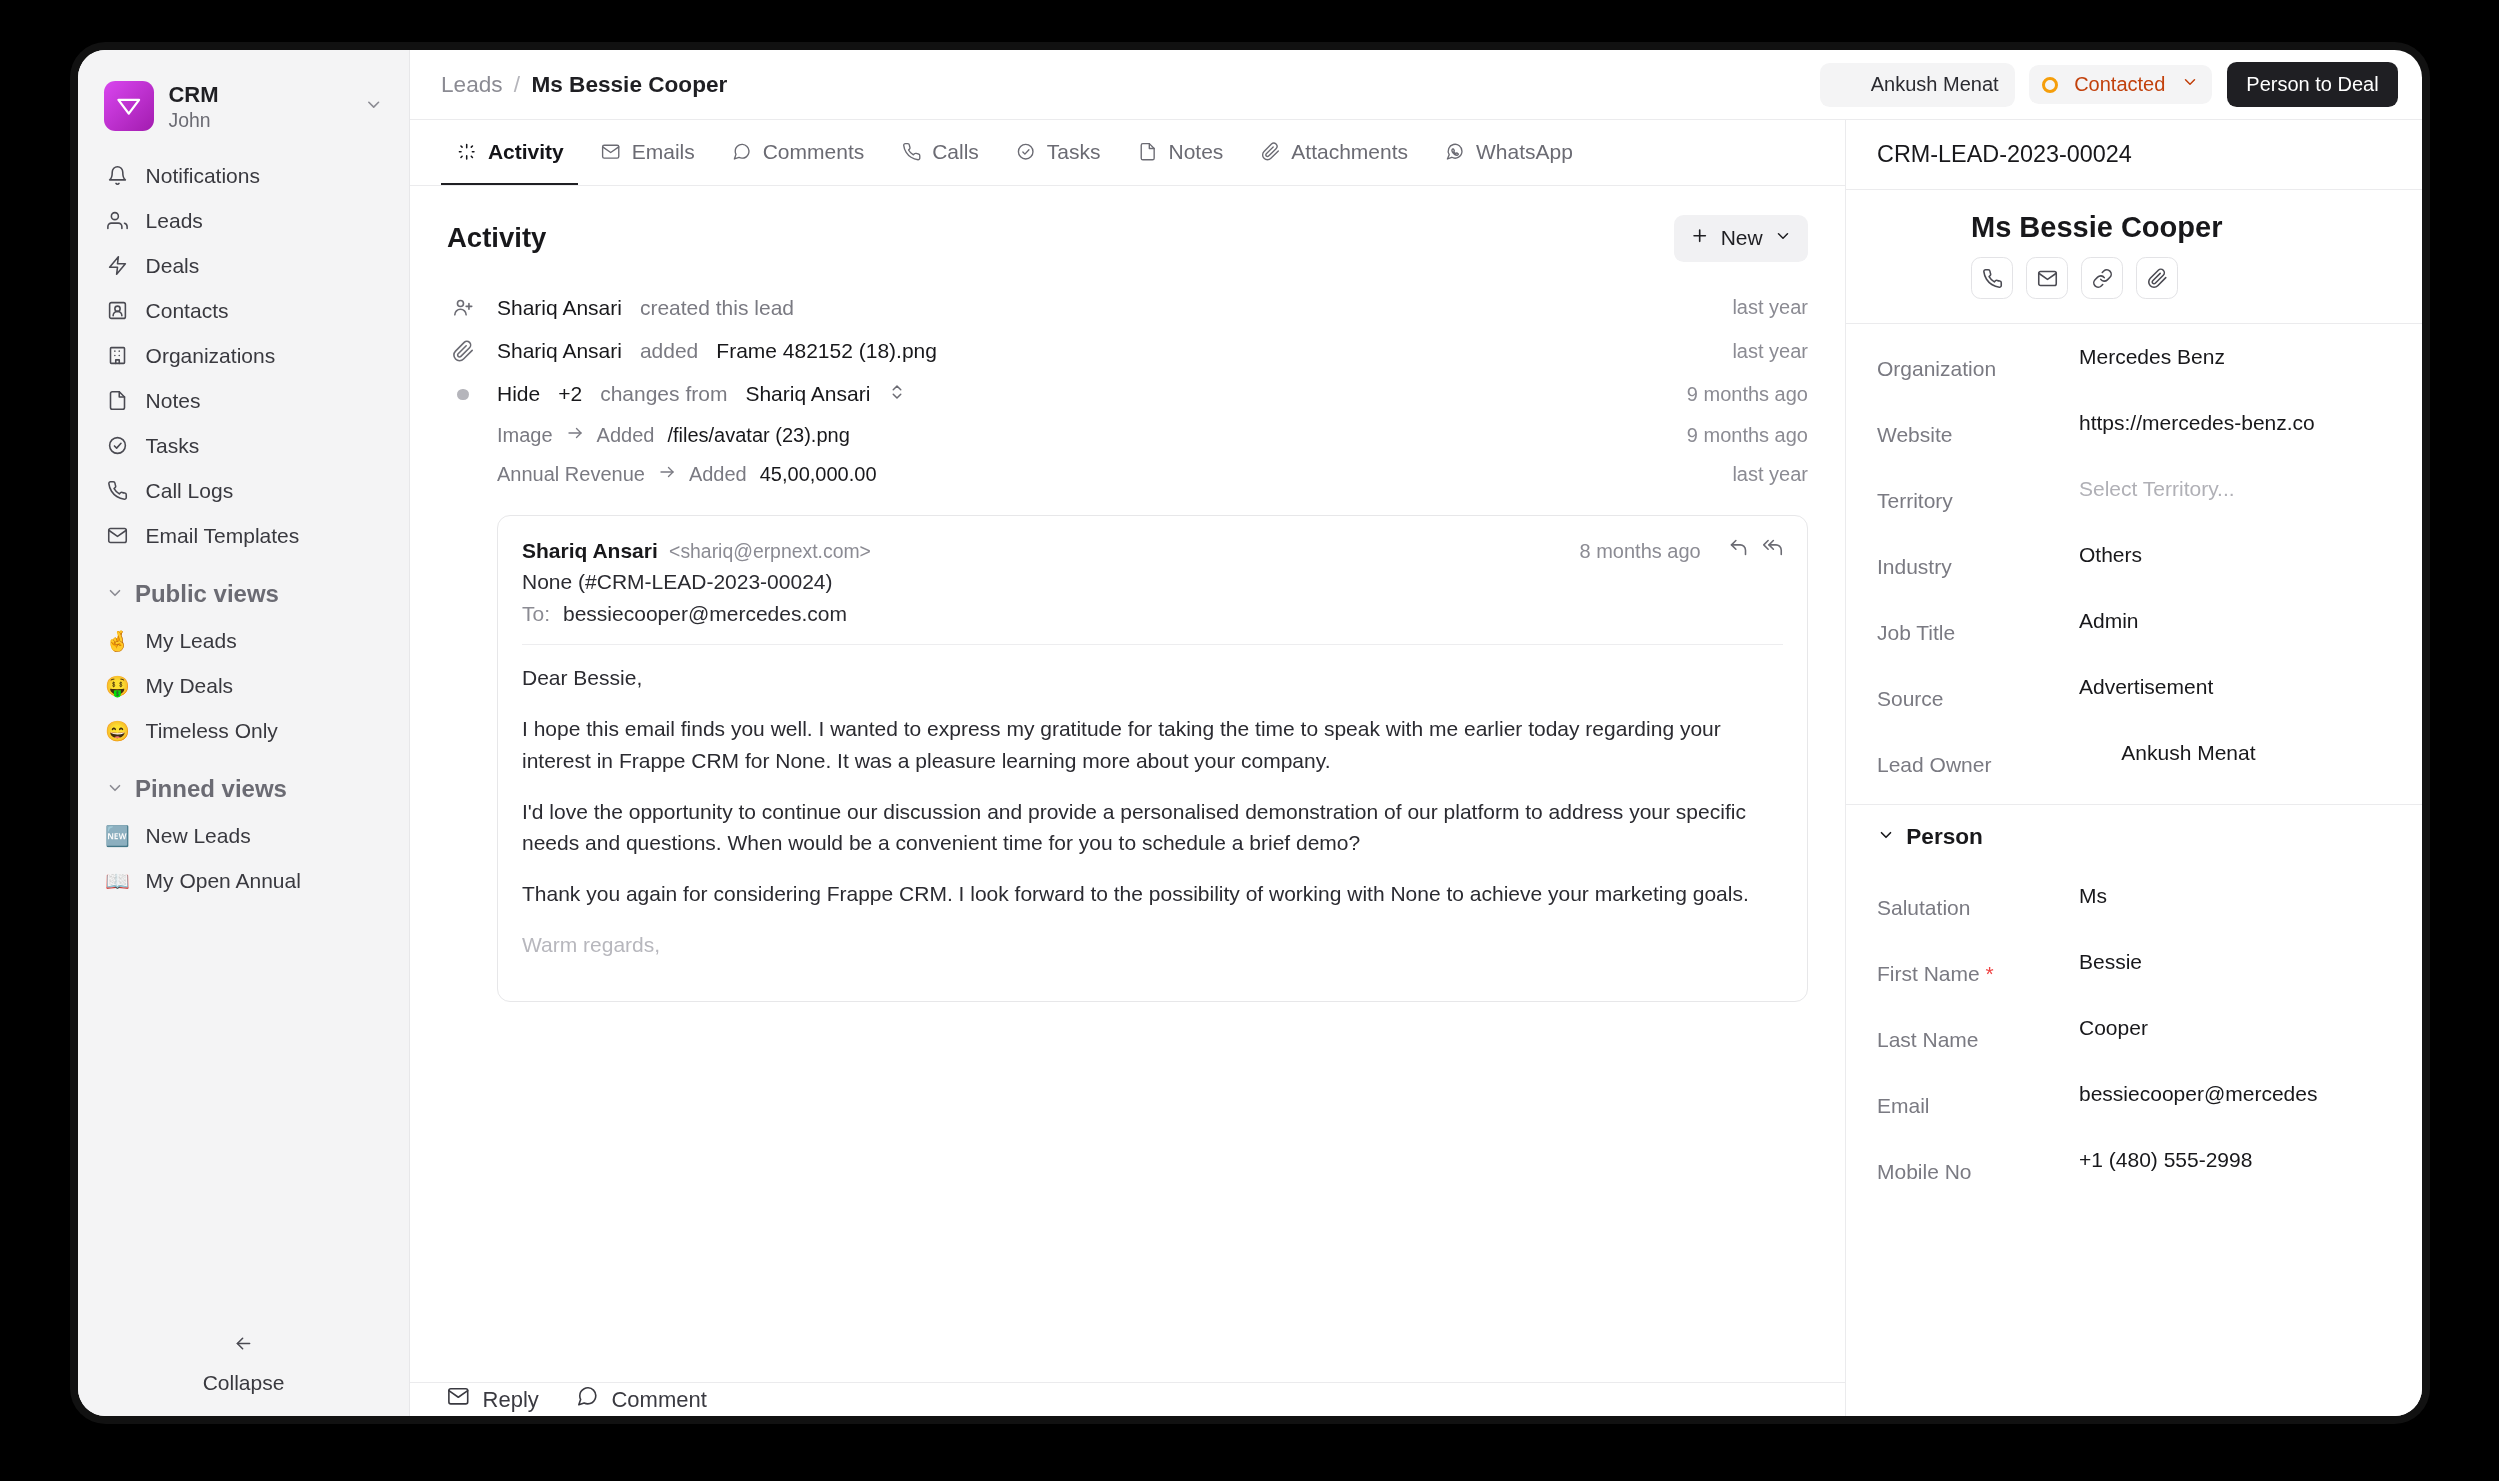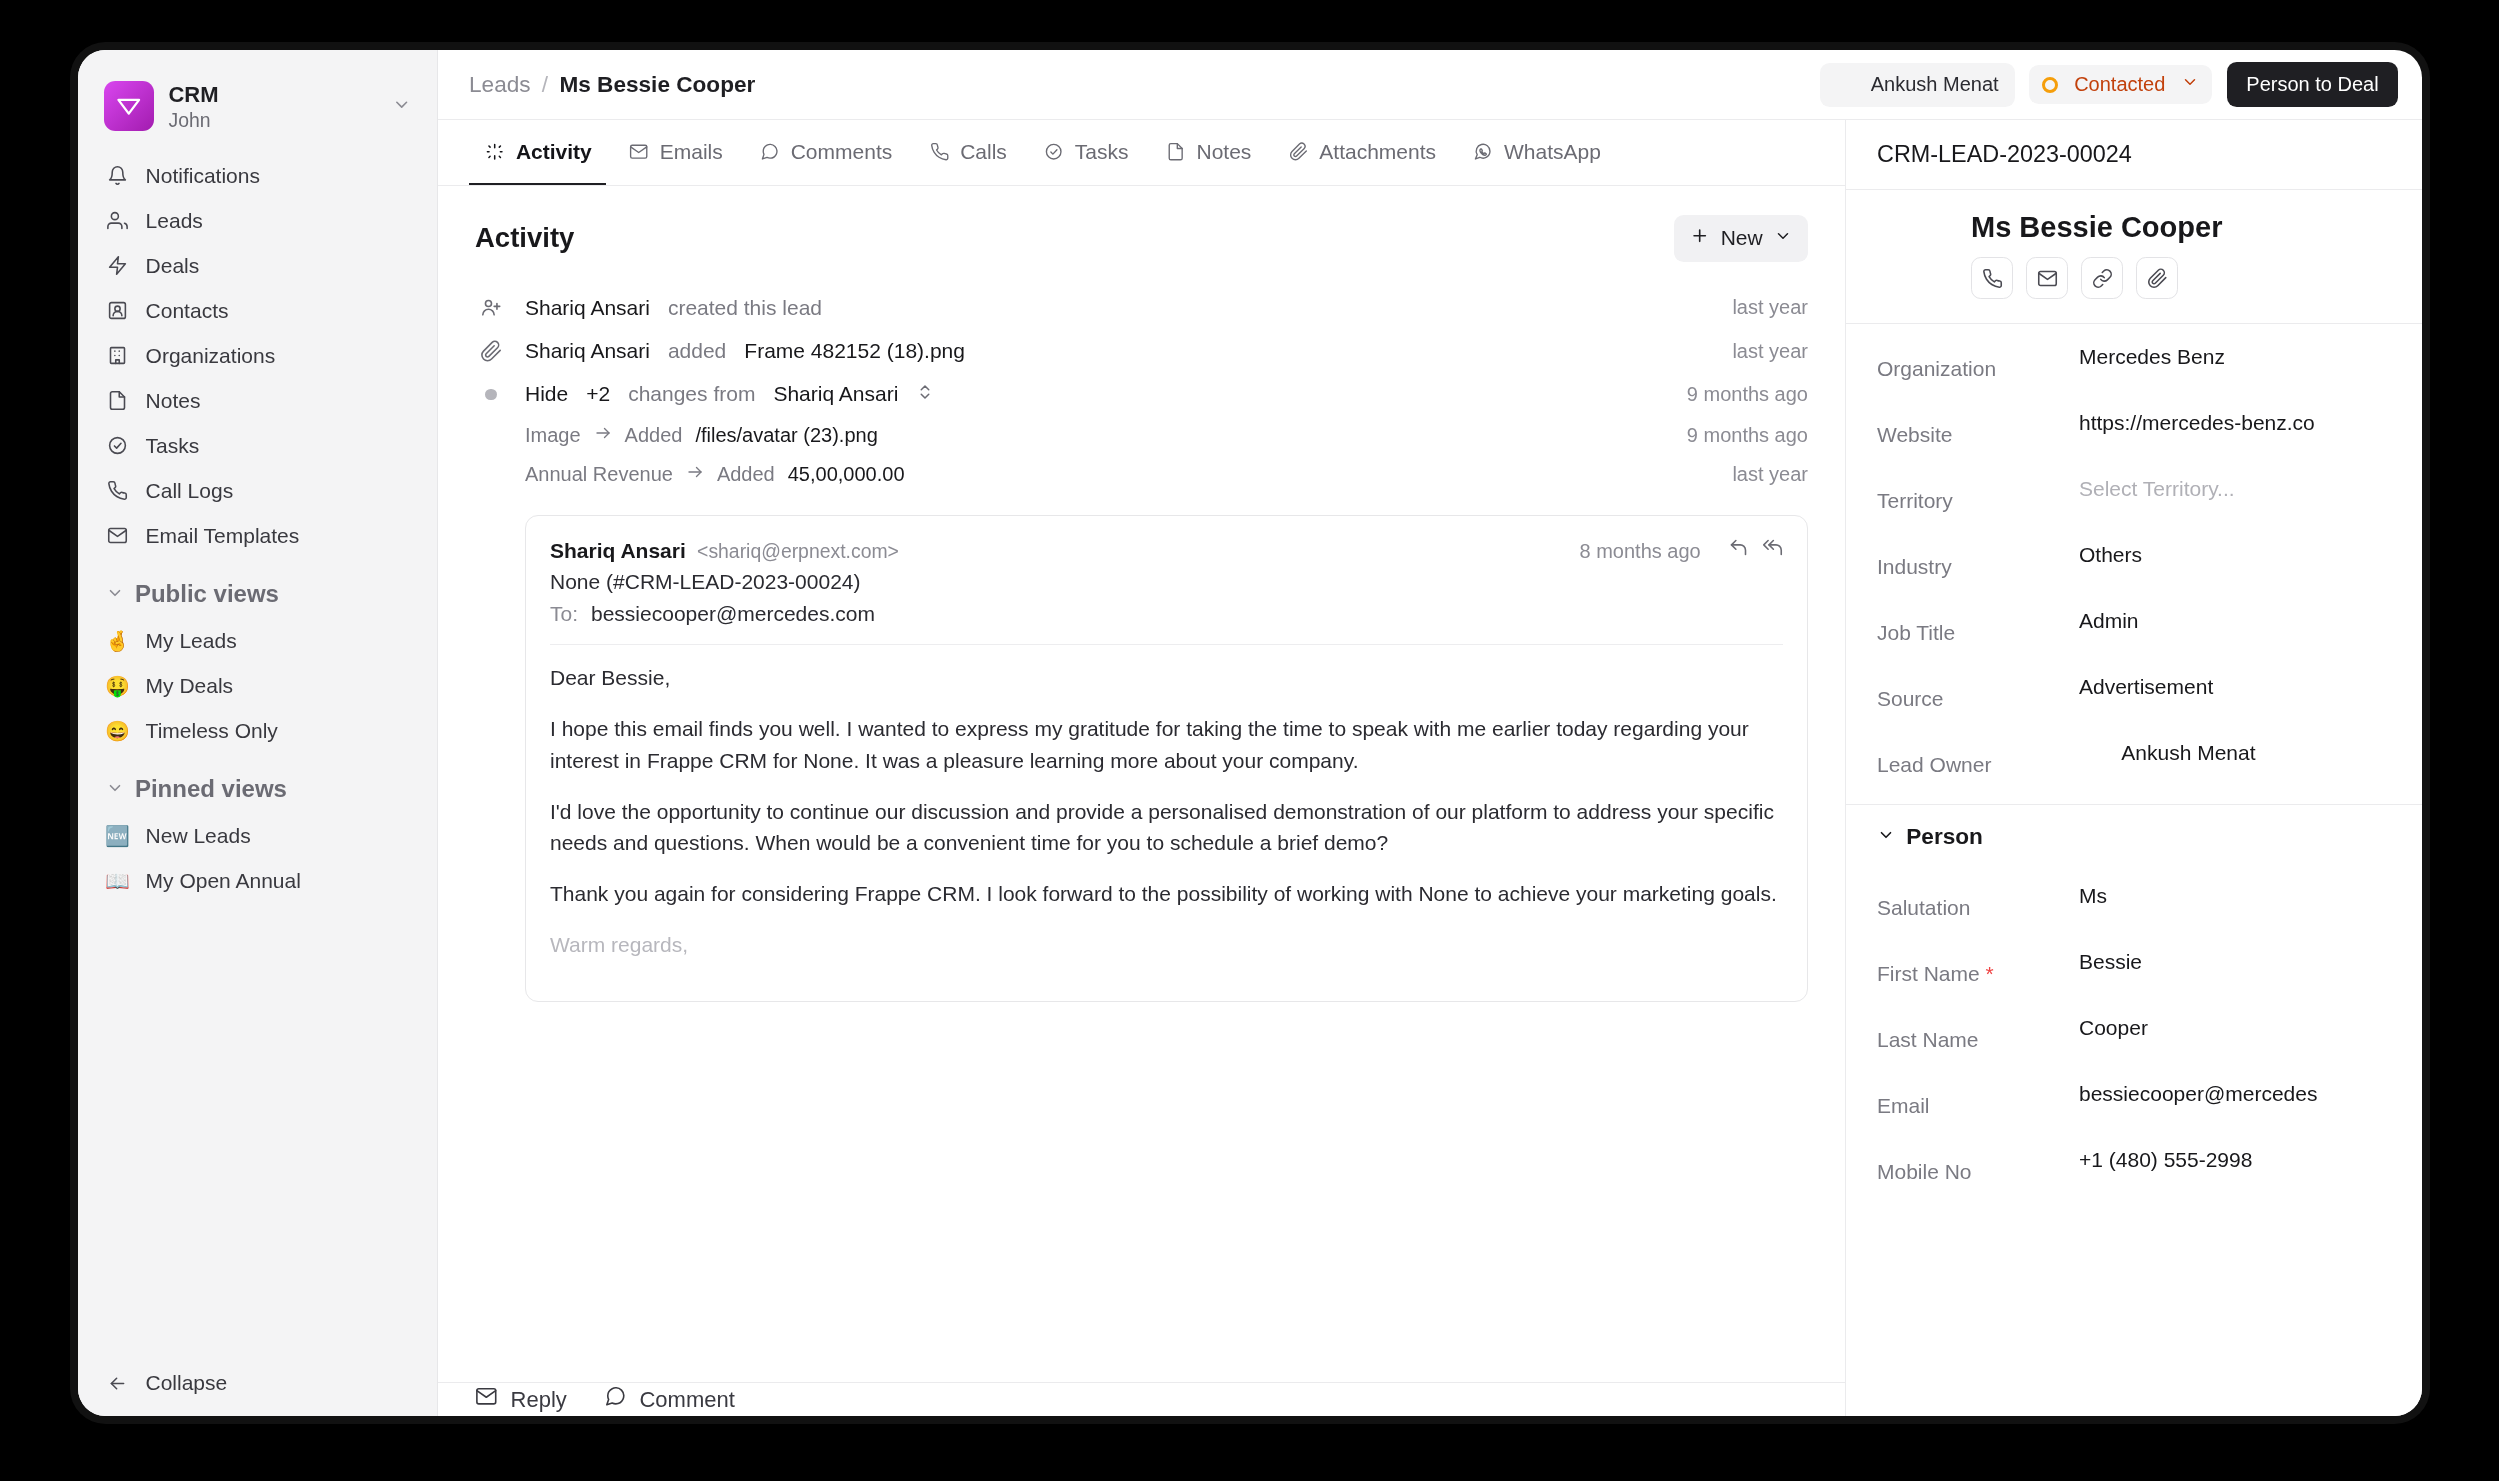"CRM" .sidebar { width: 360px -> 332px }
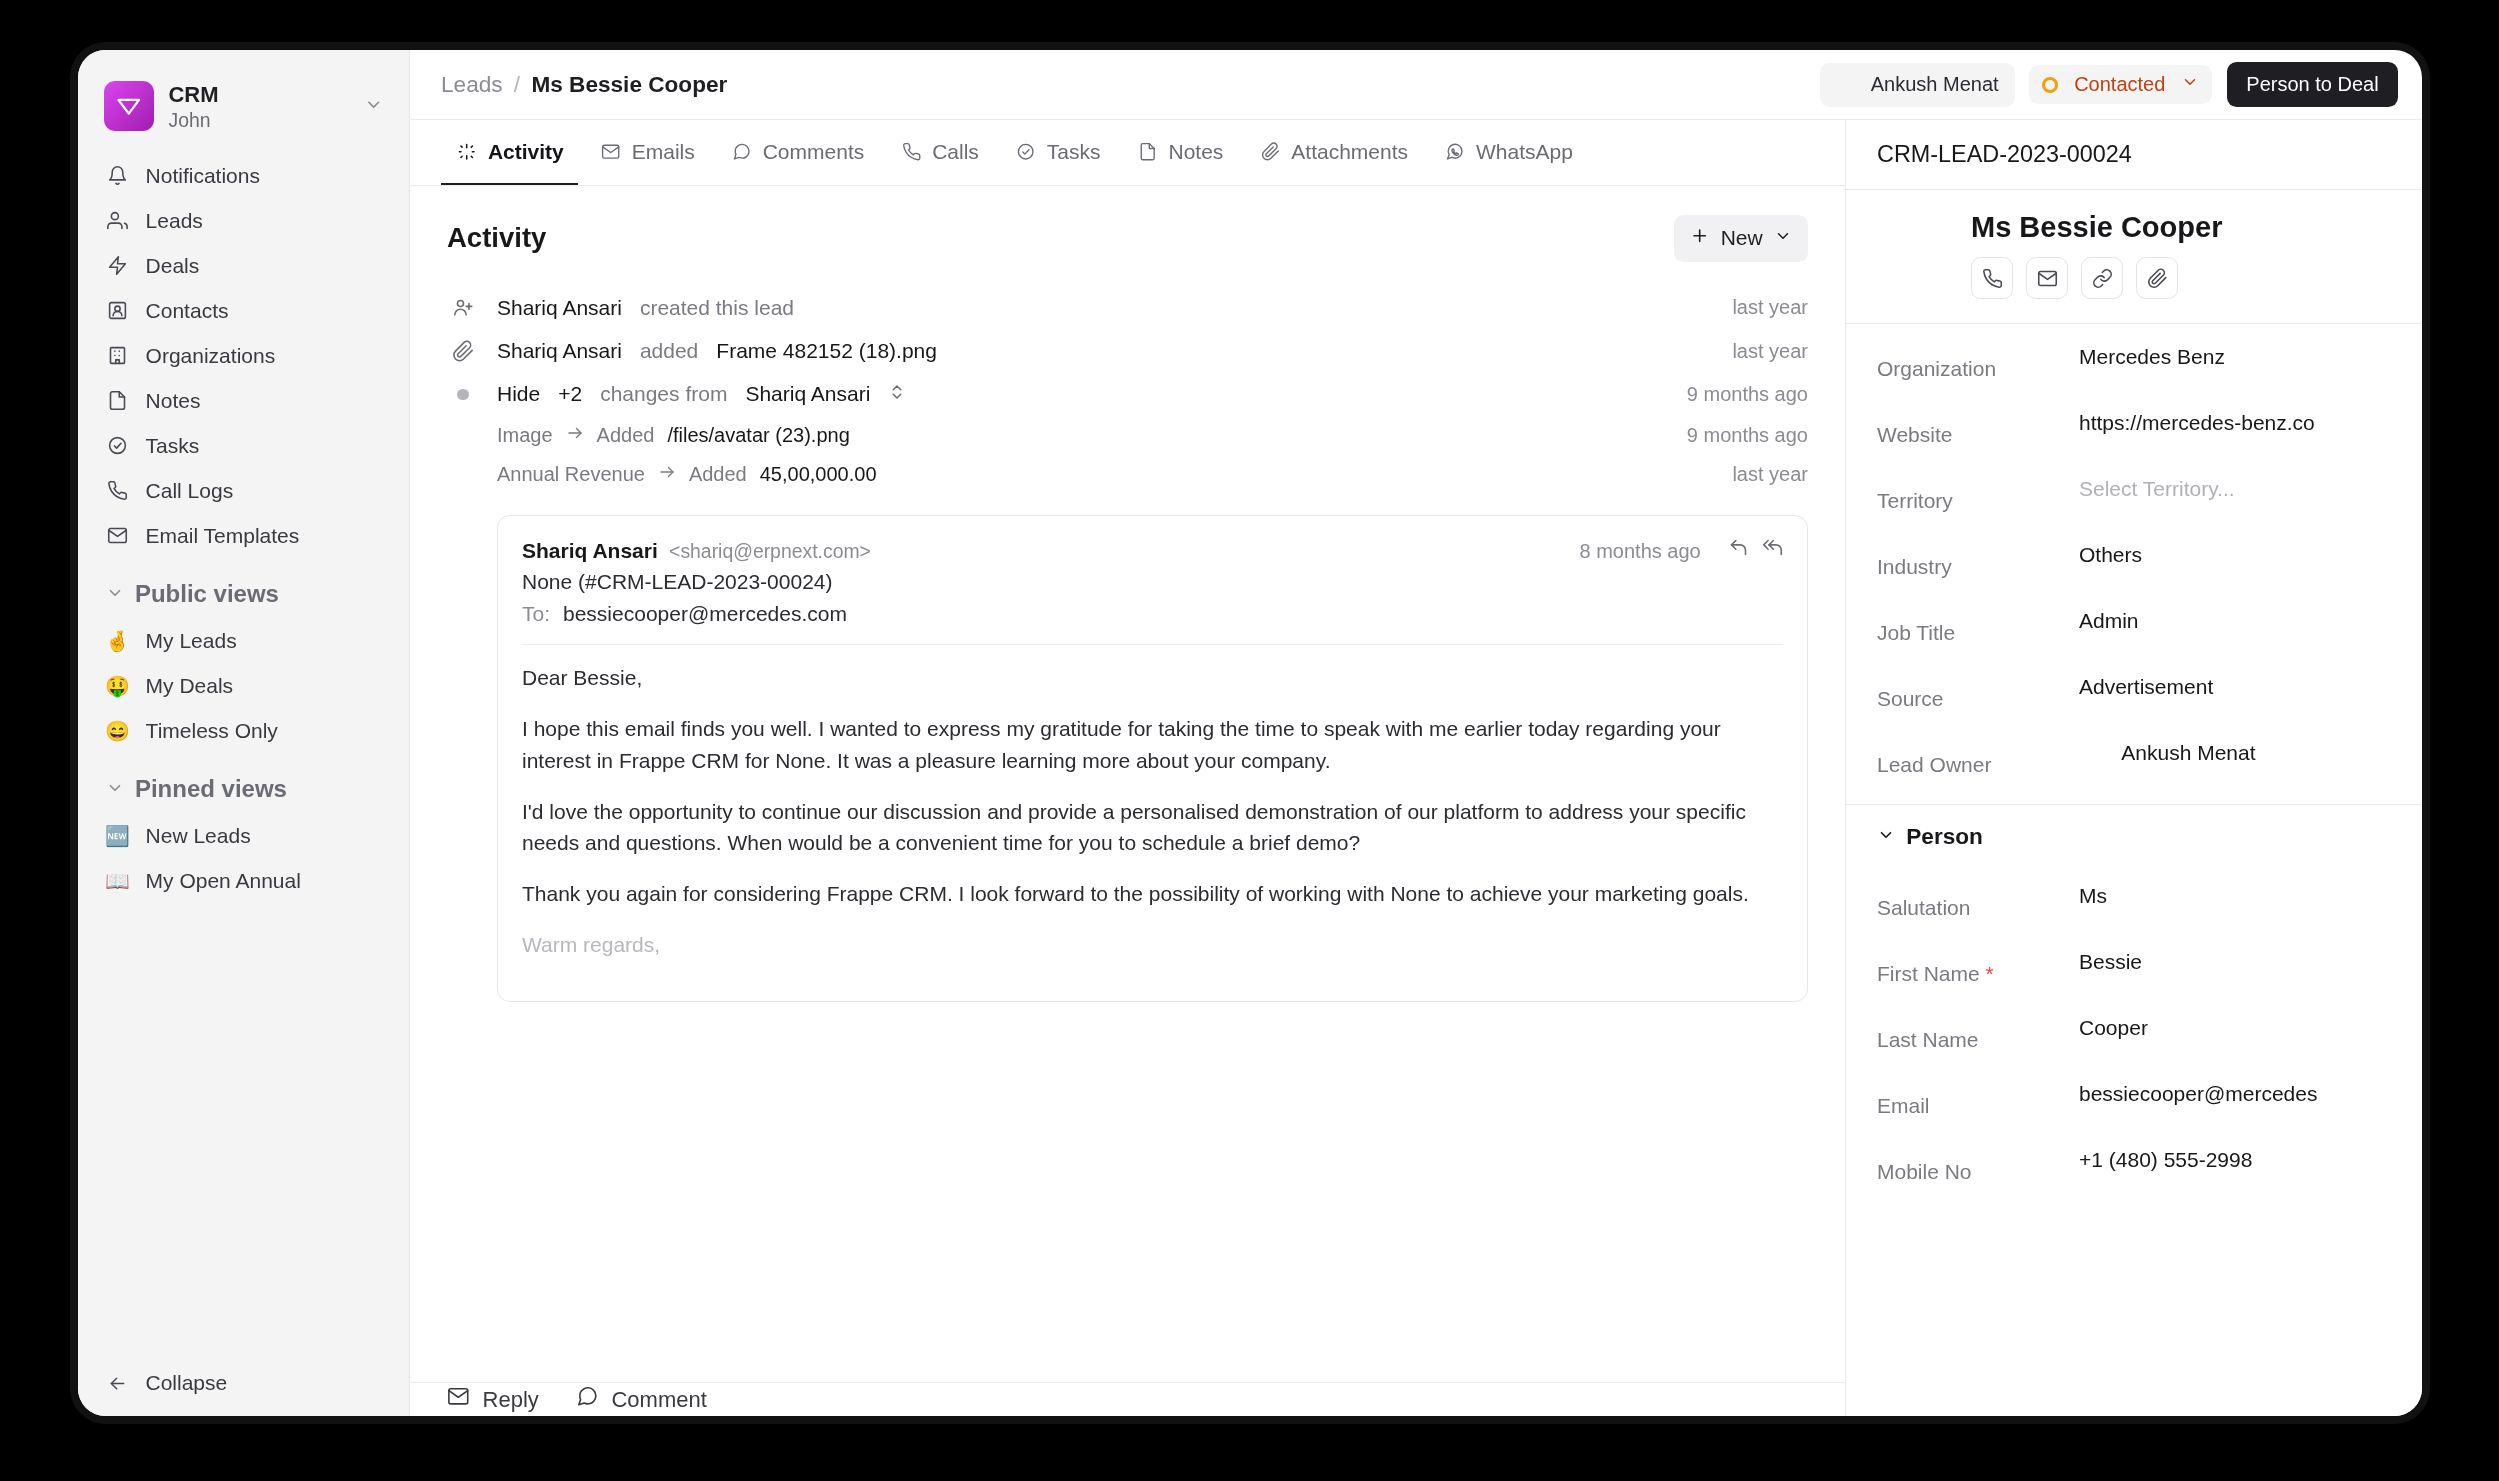"Collapse" .collapse-row { flex-direction: none -> column }
